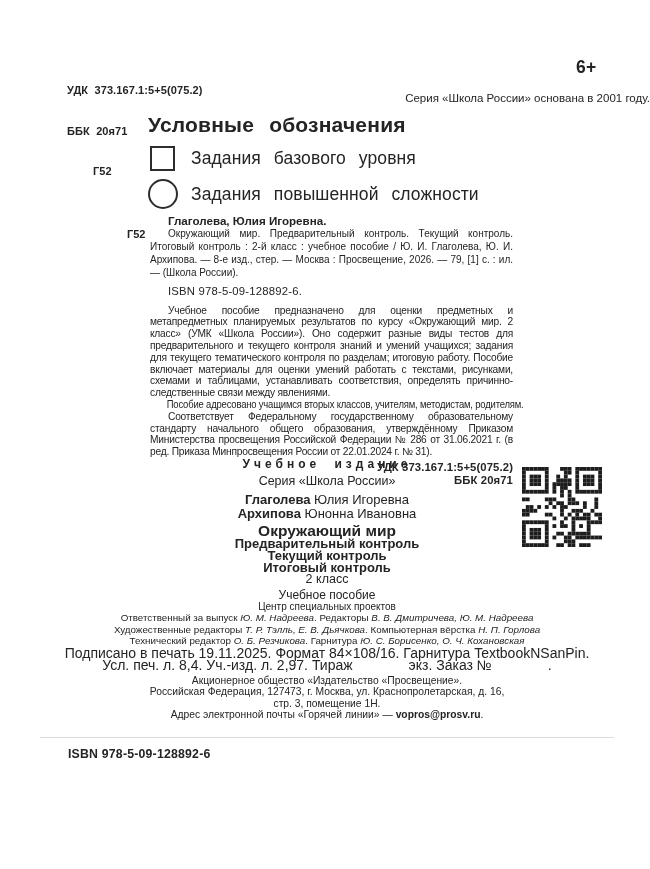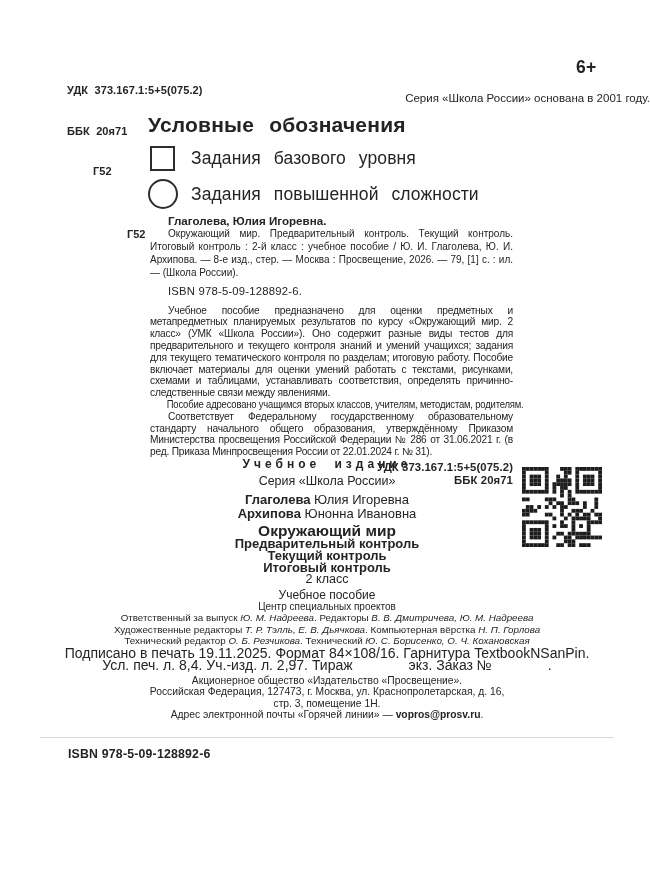". Технический" span { text: Технический -> Гарнитура }
